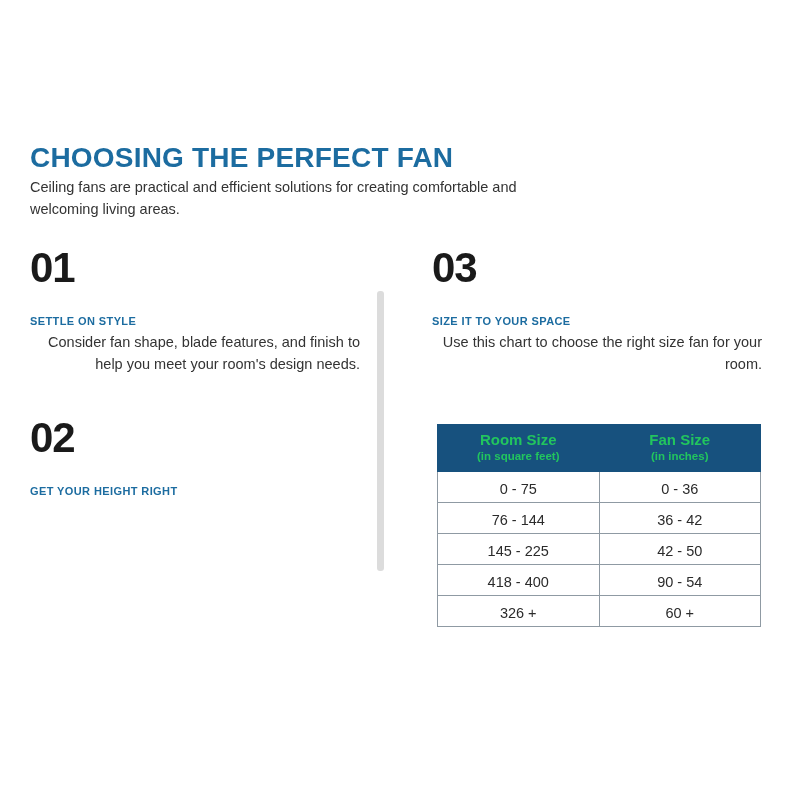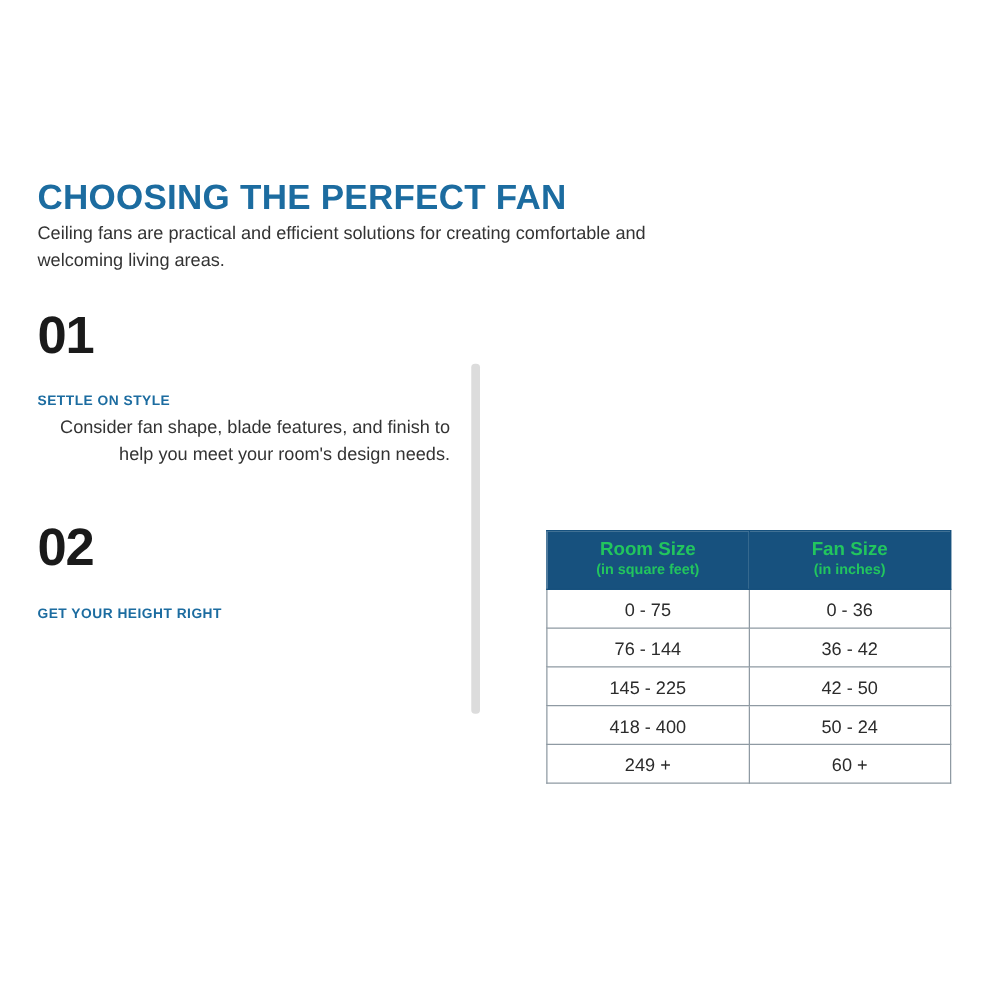"03" div.col-right { html: none -> <div> <div> <div>03</div> <div>SIZE IT TO YOUR SPACE</div> <p>Use this chart to choose the right size fan for your room.</p> </div> </div> }
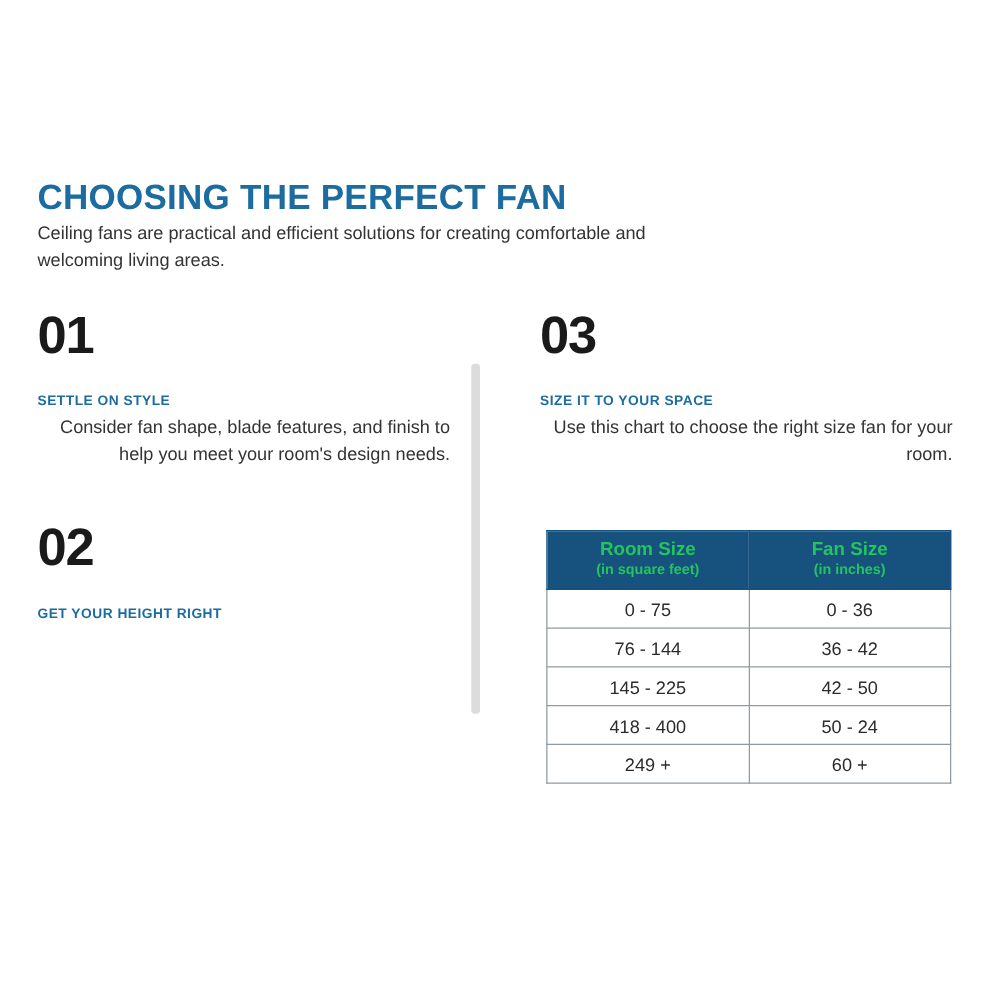"50 - 24" td { text: 50 - 24 -> 90 - 54 }
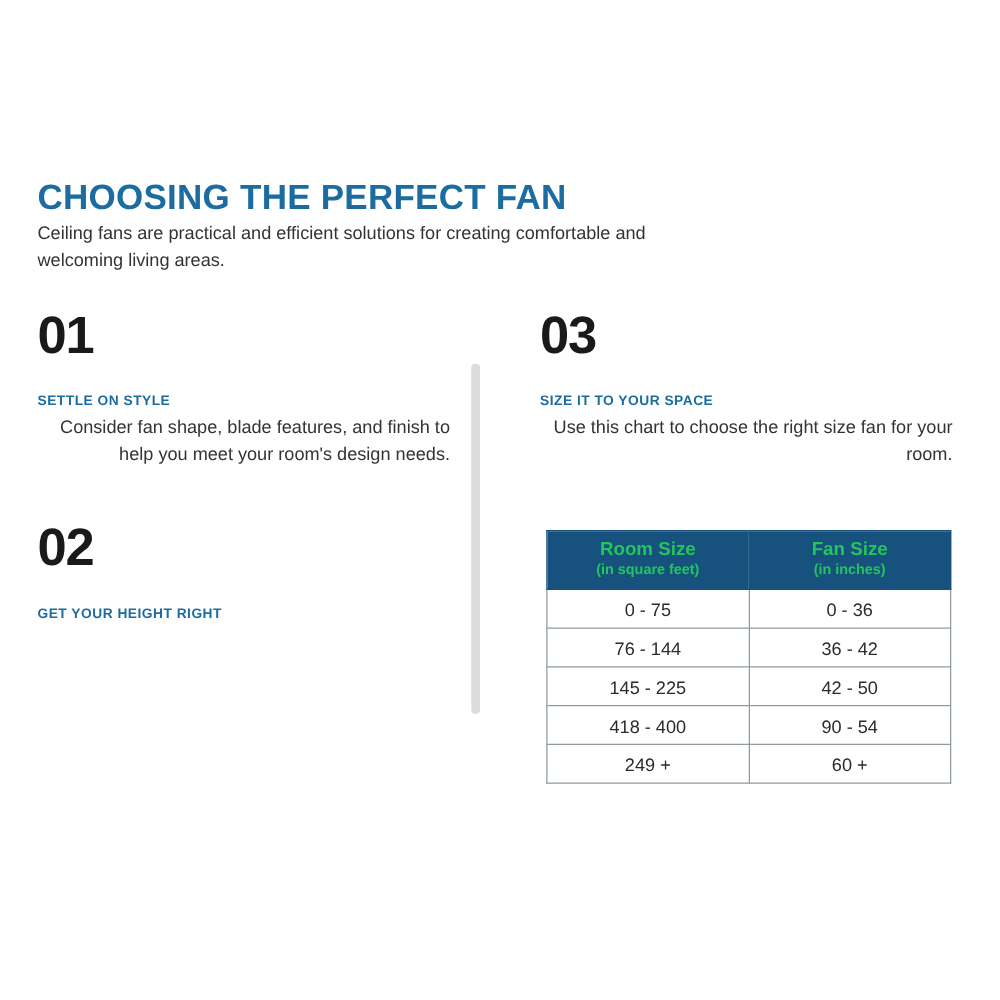"249 +" td { text: 249 -> 326 }
